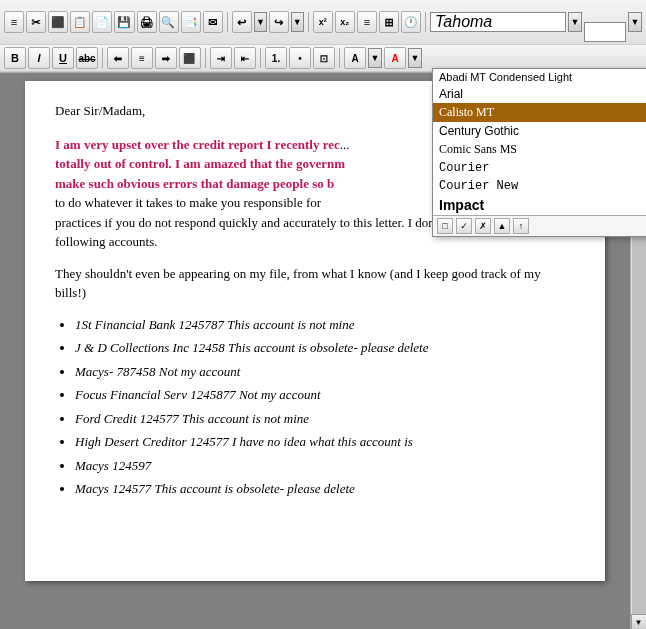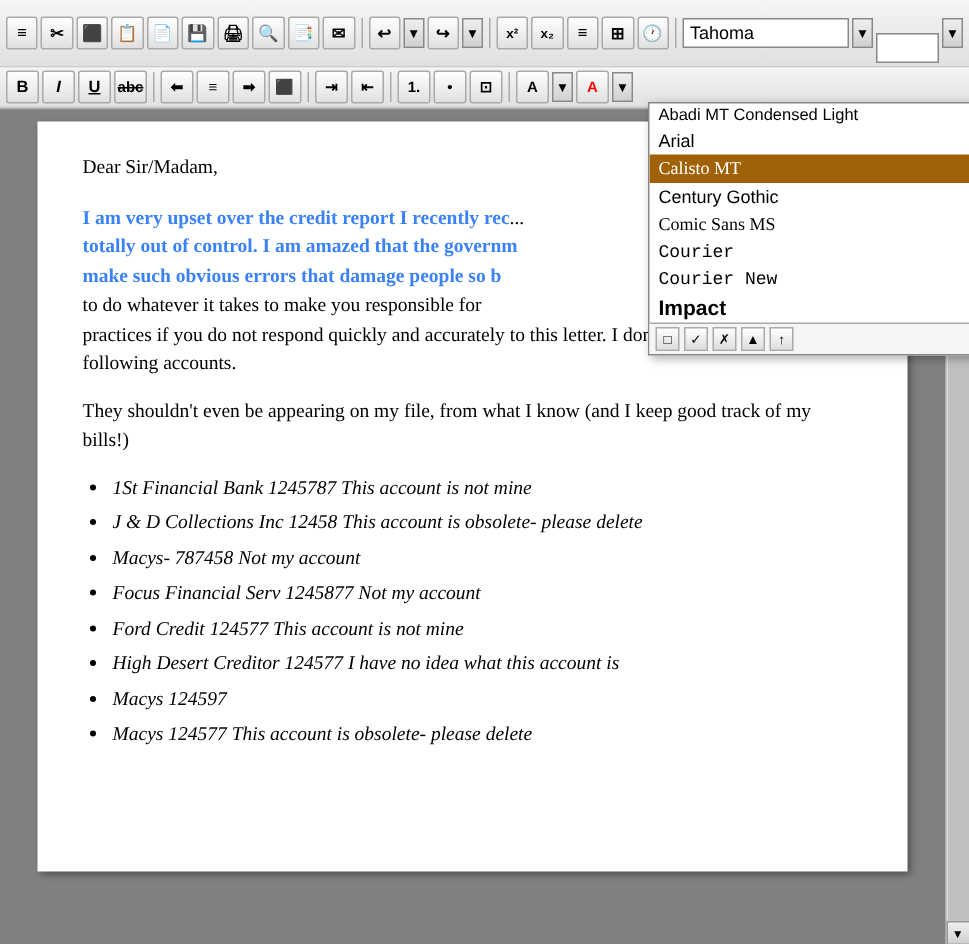"Tahoma" .font-name-box { font-size: 12px -> 16px; font-style: none -> italic; width: 111px -> 136px }
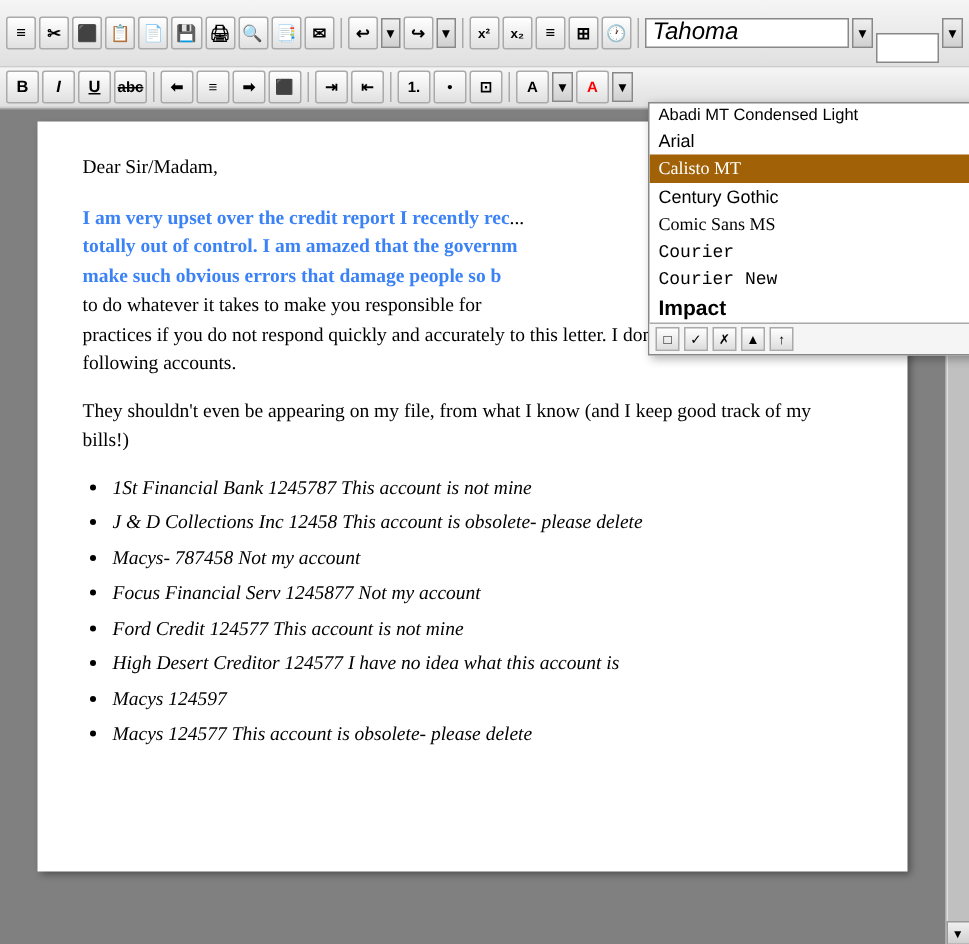"I am very upset over" .red-text { color: #3b82f6 -> #be185d }
